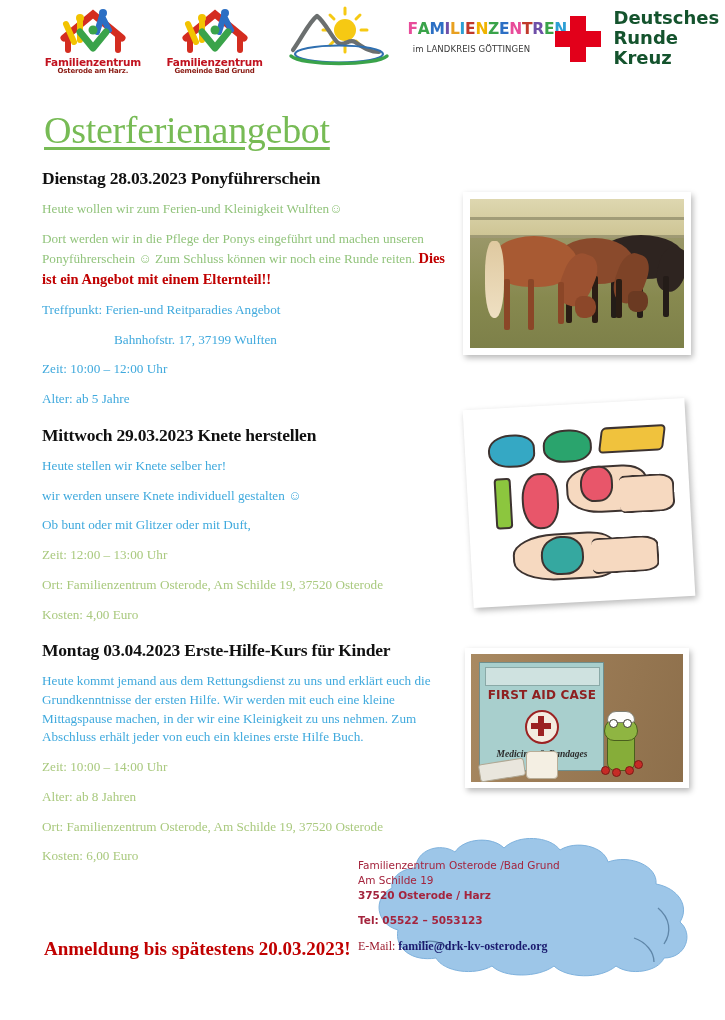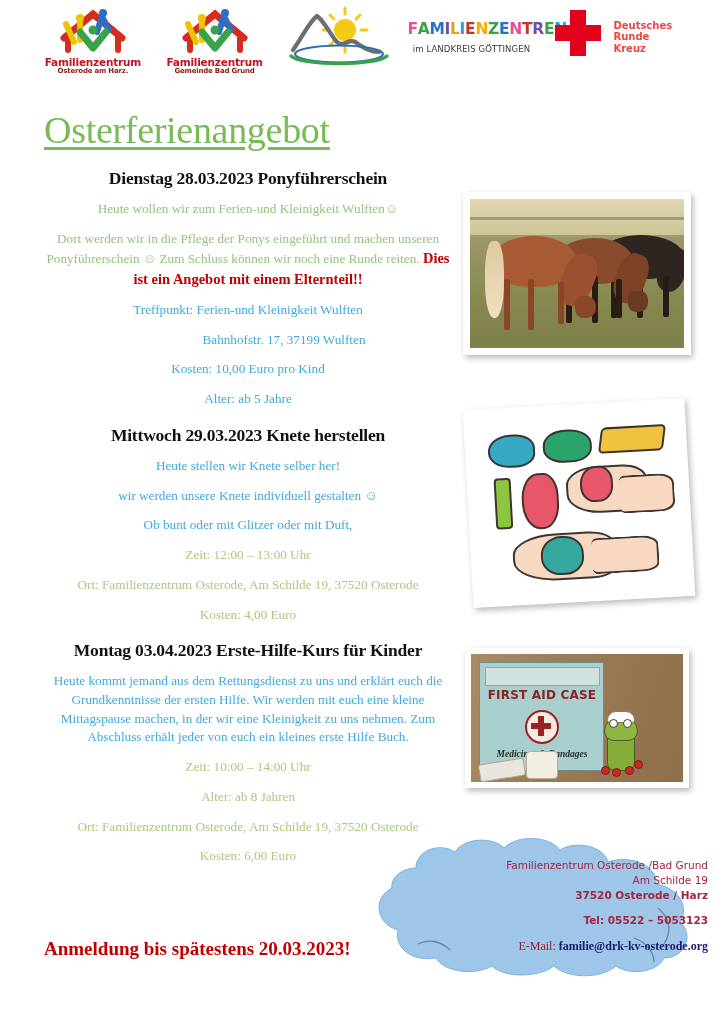"Deutsches" .drk-text { color: #ef4444 -> #14532d; font-size: 10px -> 18px; margin-top: 12px -> 2px }
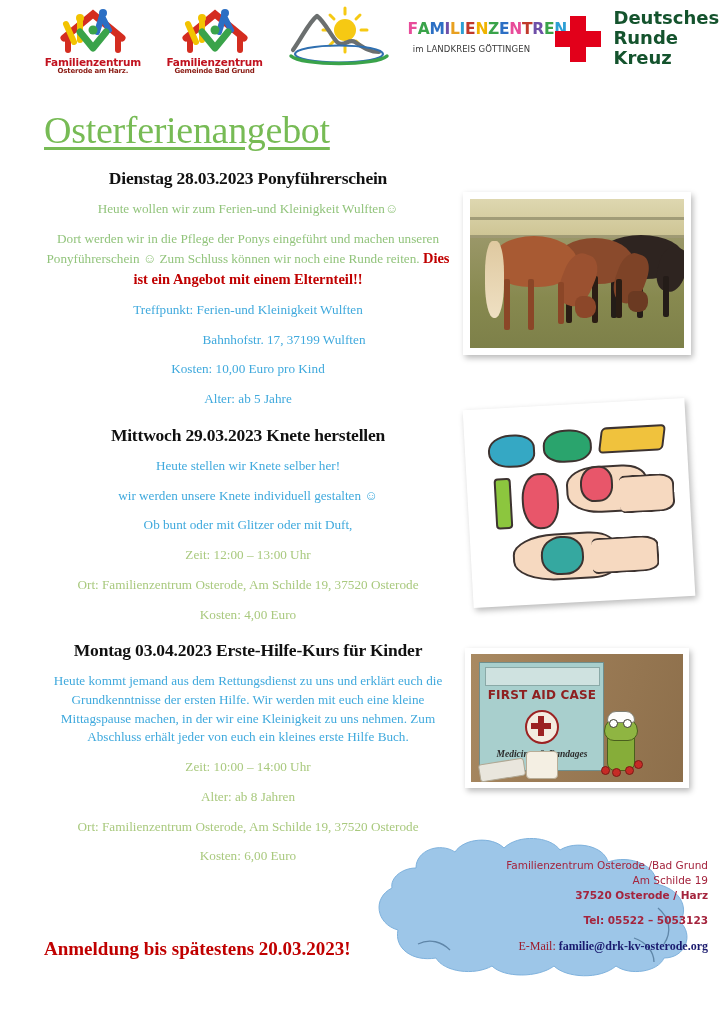"Dienstag 28.03.2023 Ponyführerschein" .sec { text-align: center -> none }
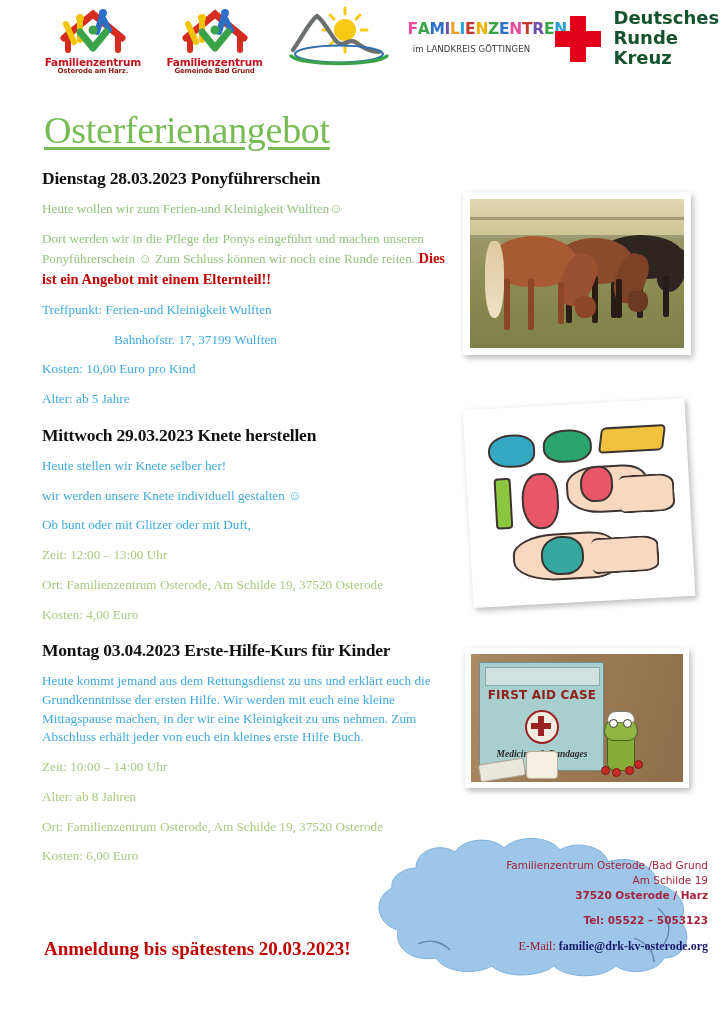"Treffpunkt: Ferien-und Kleinigkeit" p.p { text: Kleinigkeit Wulften -> Reitparadies Angebot }
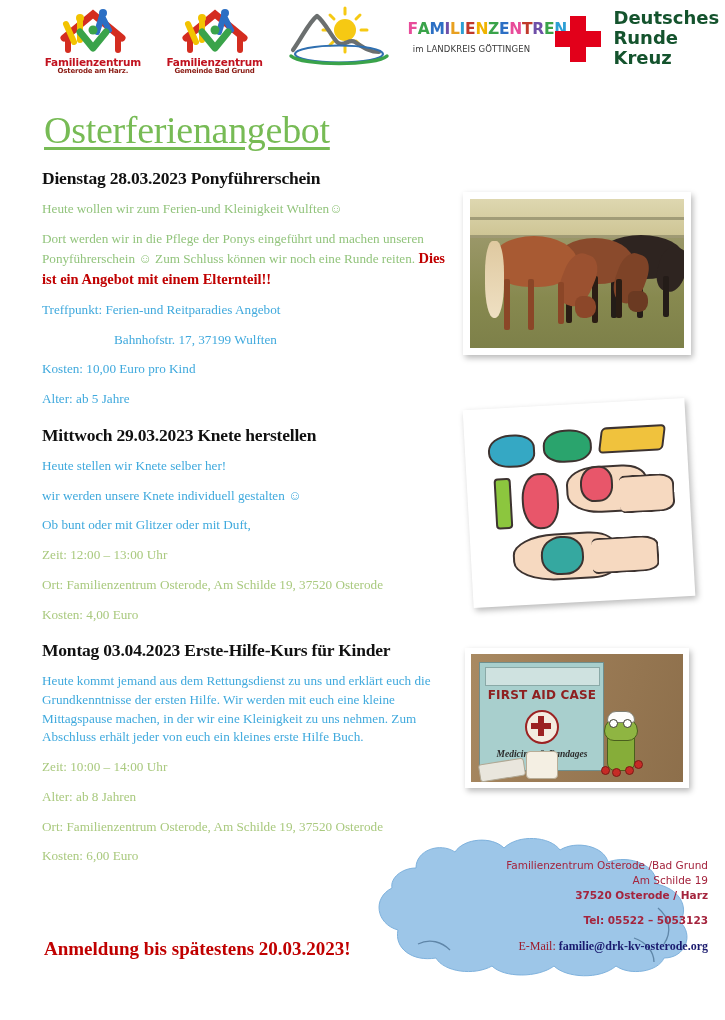"Zeit: 10:00 – 12:00 Uhr" p.p { html: none -> <p>Zeit: 10:00 – 12:00 Uhr</p> }
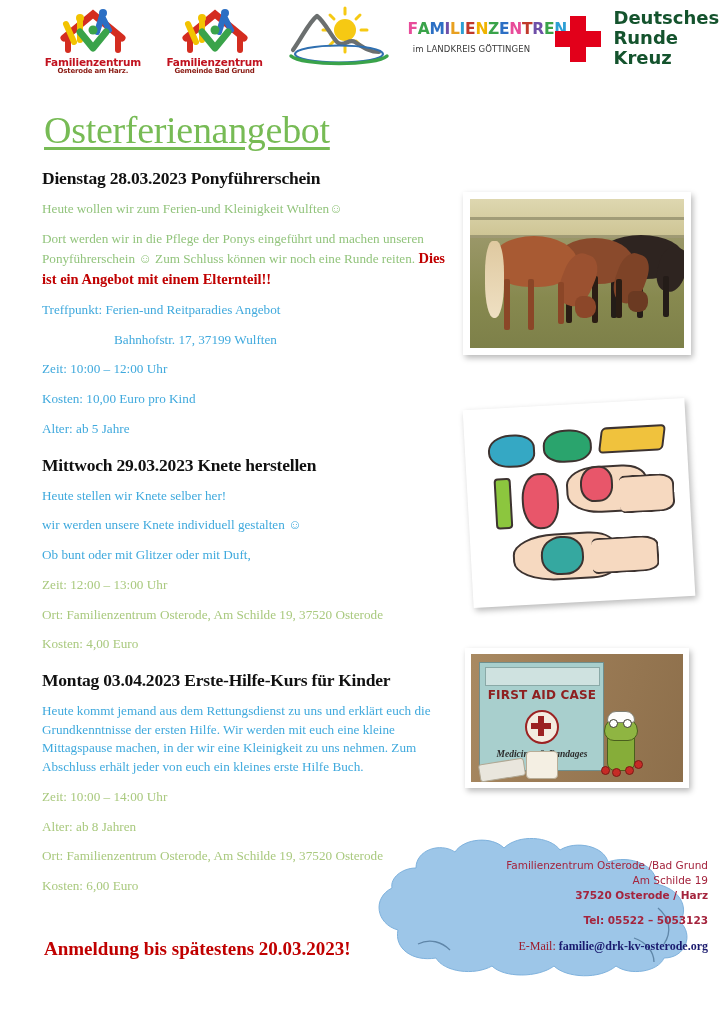"Kosten: 10,00 Euro pro Kind" p.p { html: <p>Kosten: 10,00 Euro pro Kind</p> -> none }
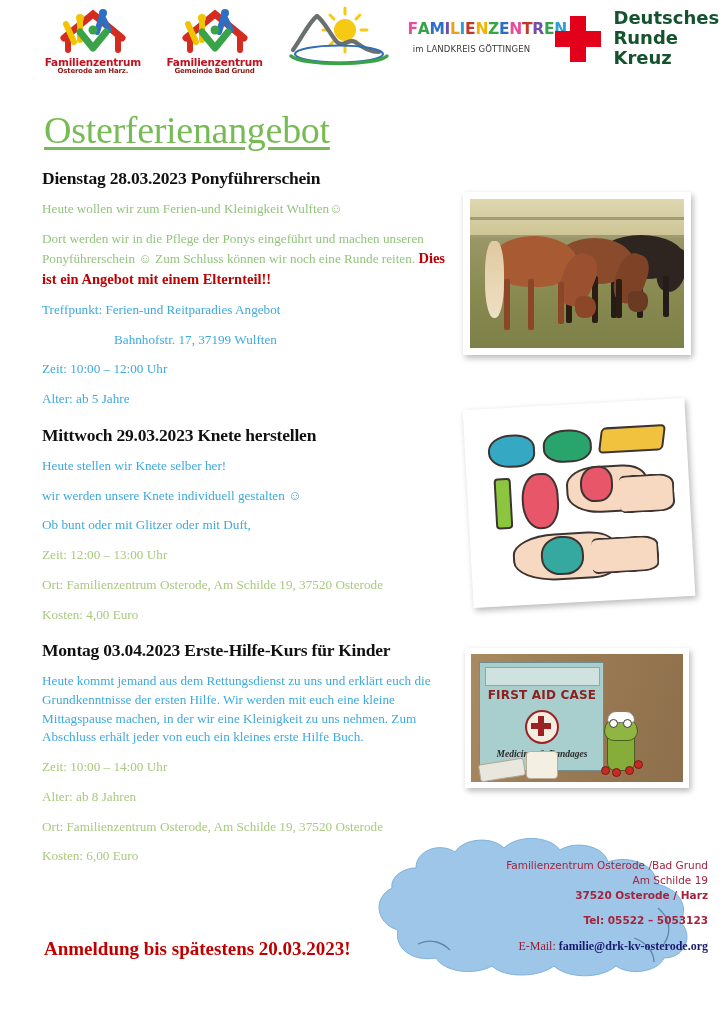"Familienzentrum Osterode /Bad Grund" .cloud-text { text-align: right -> left }
